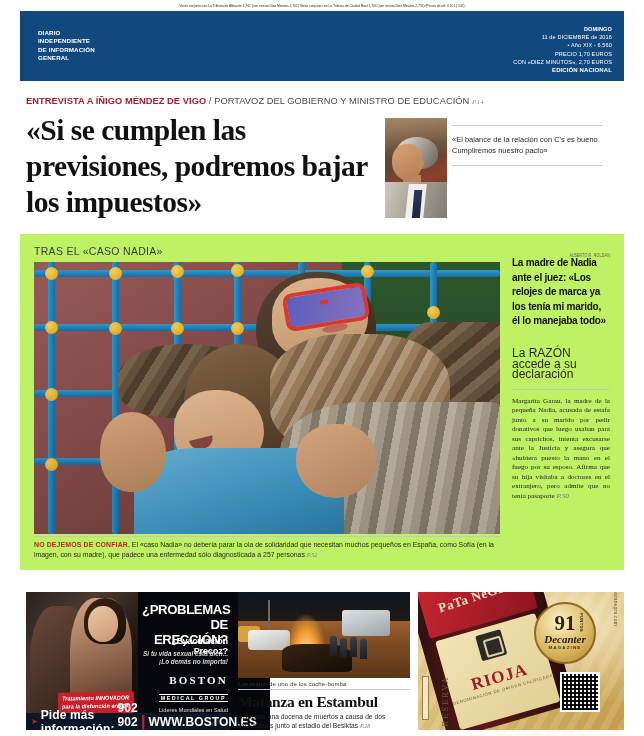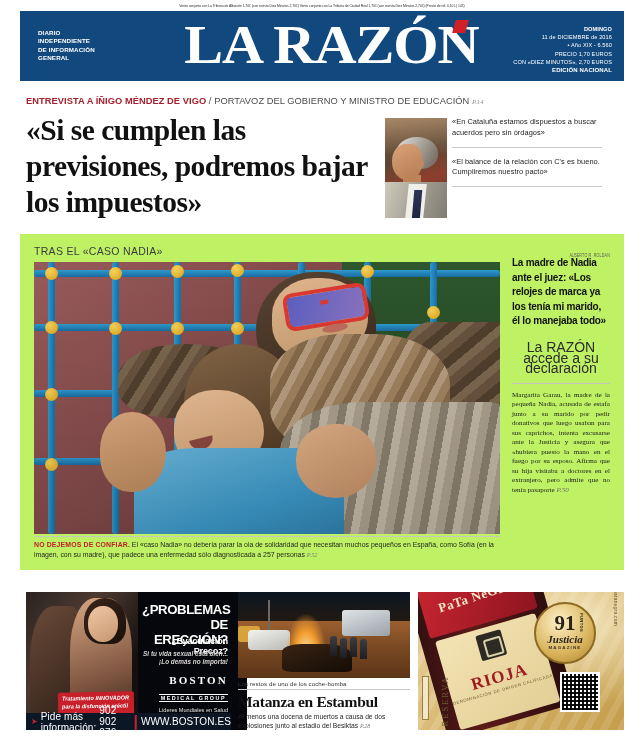"LA RAZÓN" div.mh-logo { html: <div> <div>LA RAZÓN</div> <div></div> </div> -> none }
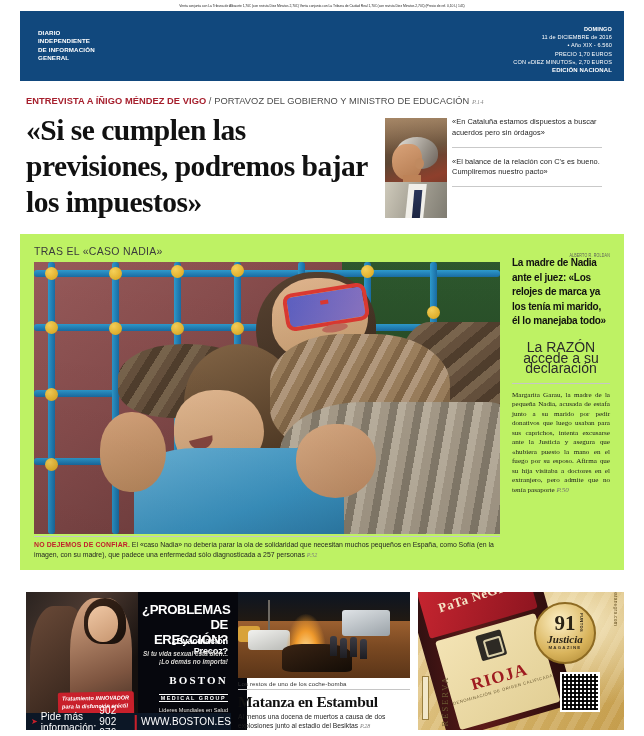"«En Cataluña estamos dispuestos a" div.q { html: <div>«En Cataluña estamos dispuestos a buscar acuerdos pero sin órdagos»</div> -> none }
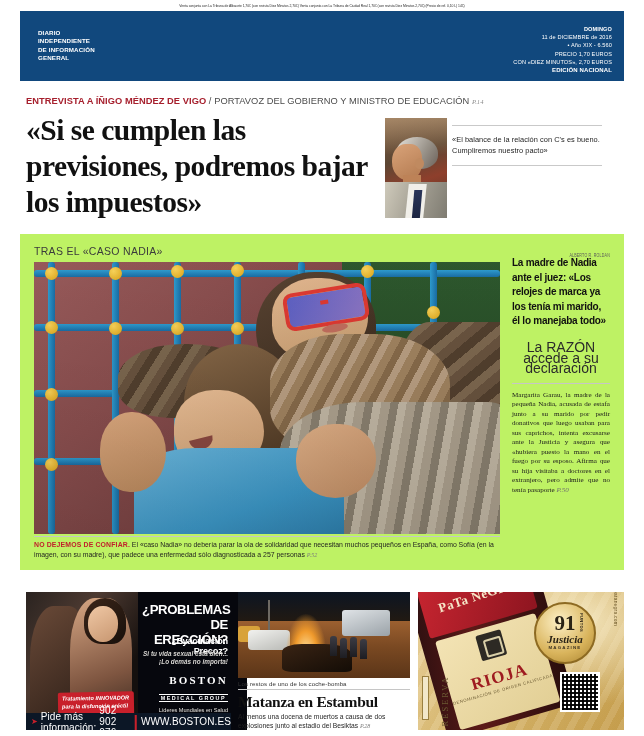"La RAZÓN accede a su" .side-sub { font-size: 14px -> 12px; margin-top: 13px -> 19px; text-align: center -> none }
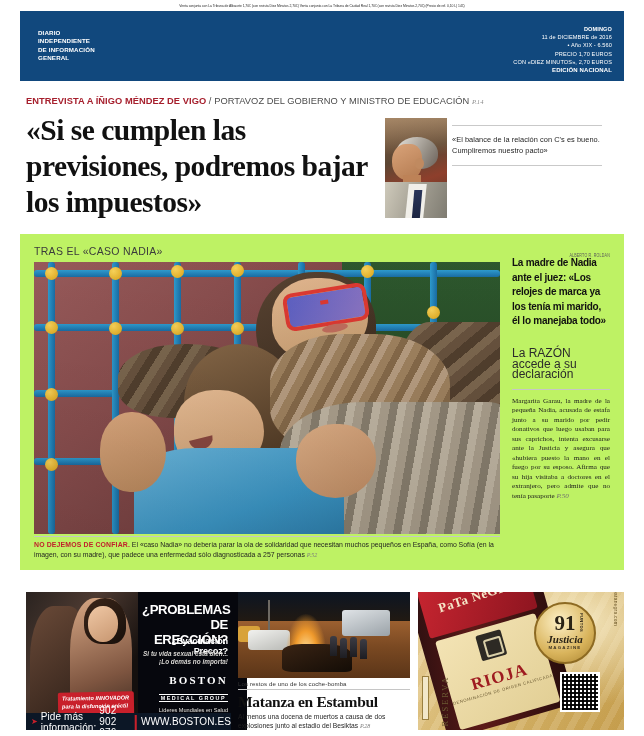"¿PROBLEMAS" .ad-boston { padding-left: none -> 23px }
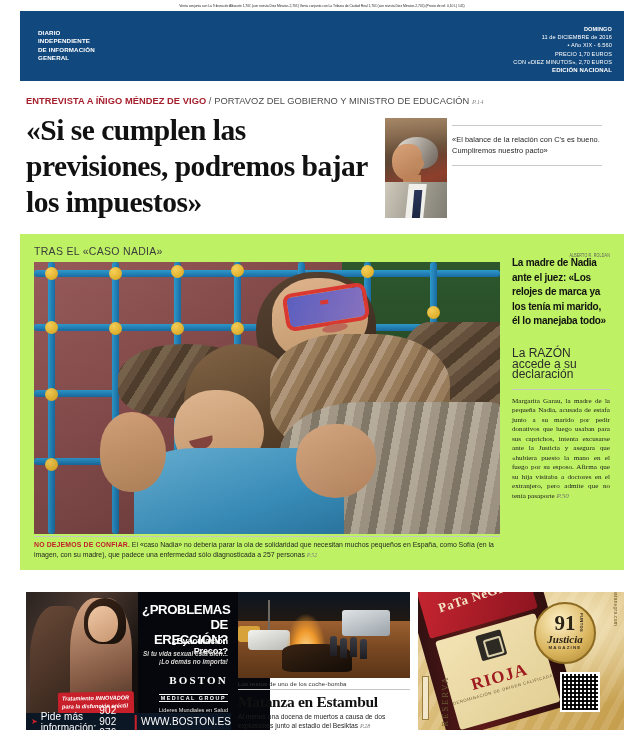"Justicia" div.d { text: Justicia -> Decanter }
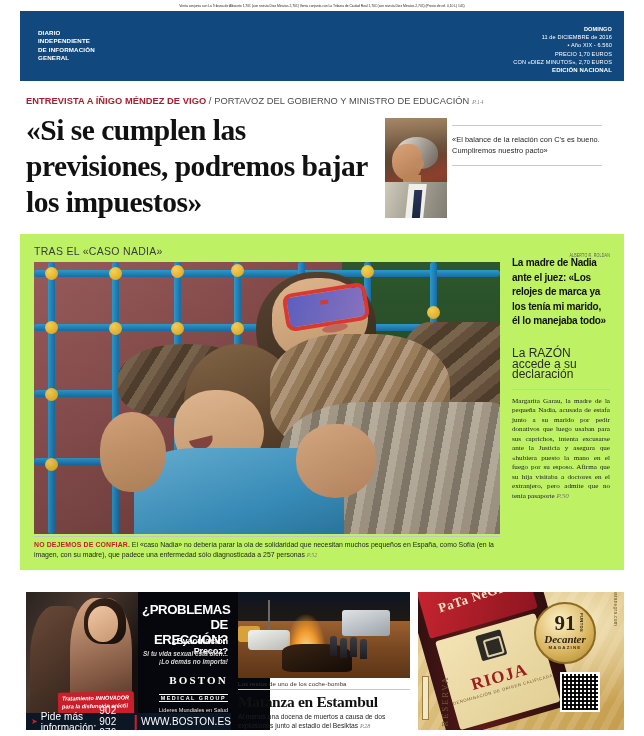"Pide más información:" .bo-foot .txt { font-size: 10px -> 12px; font-weight: normal -> bold }
